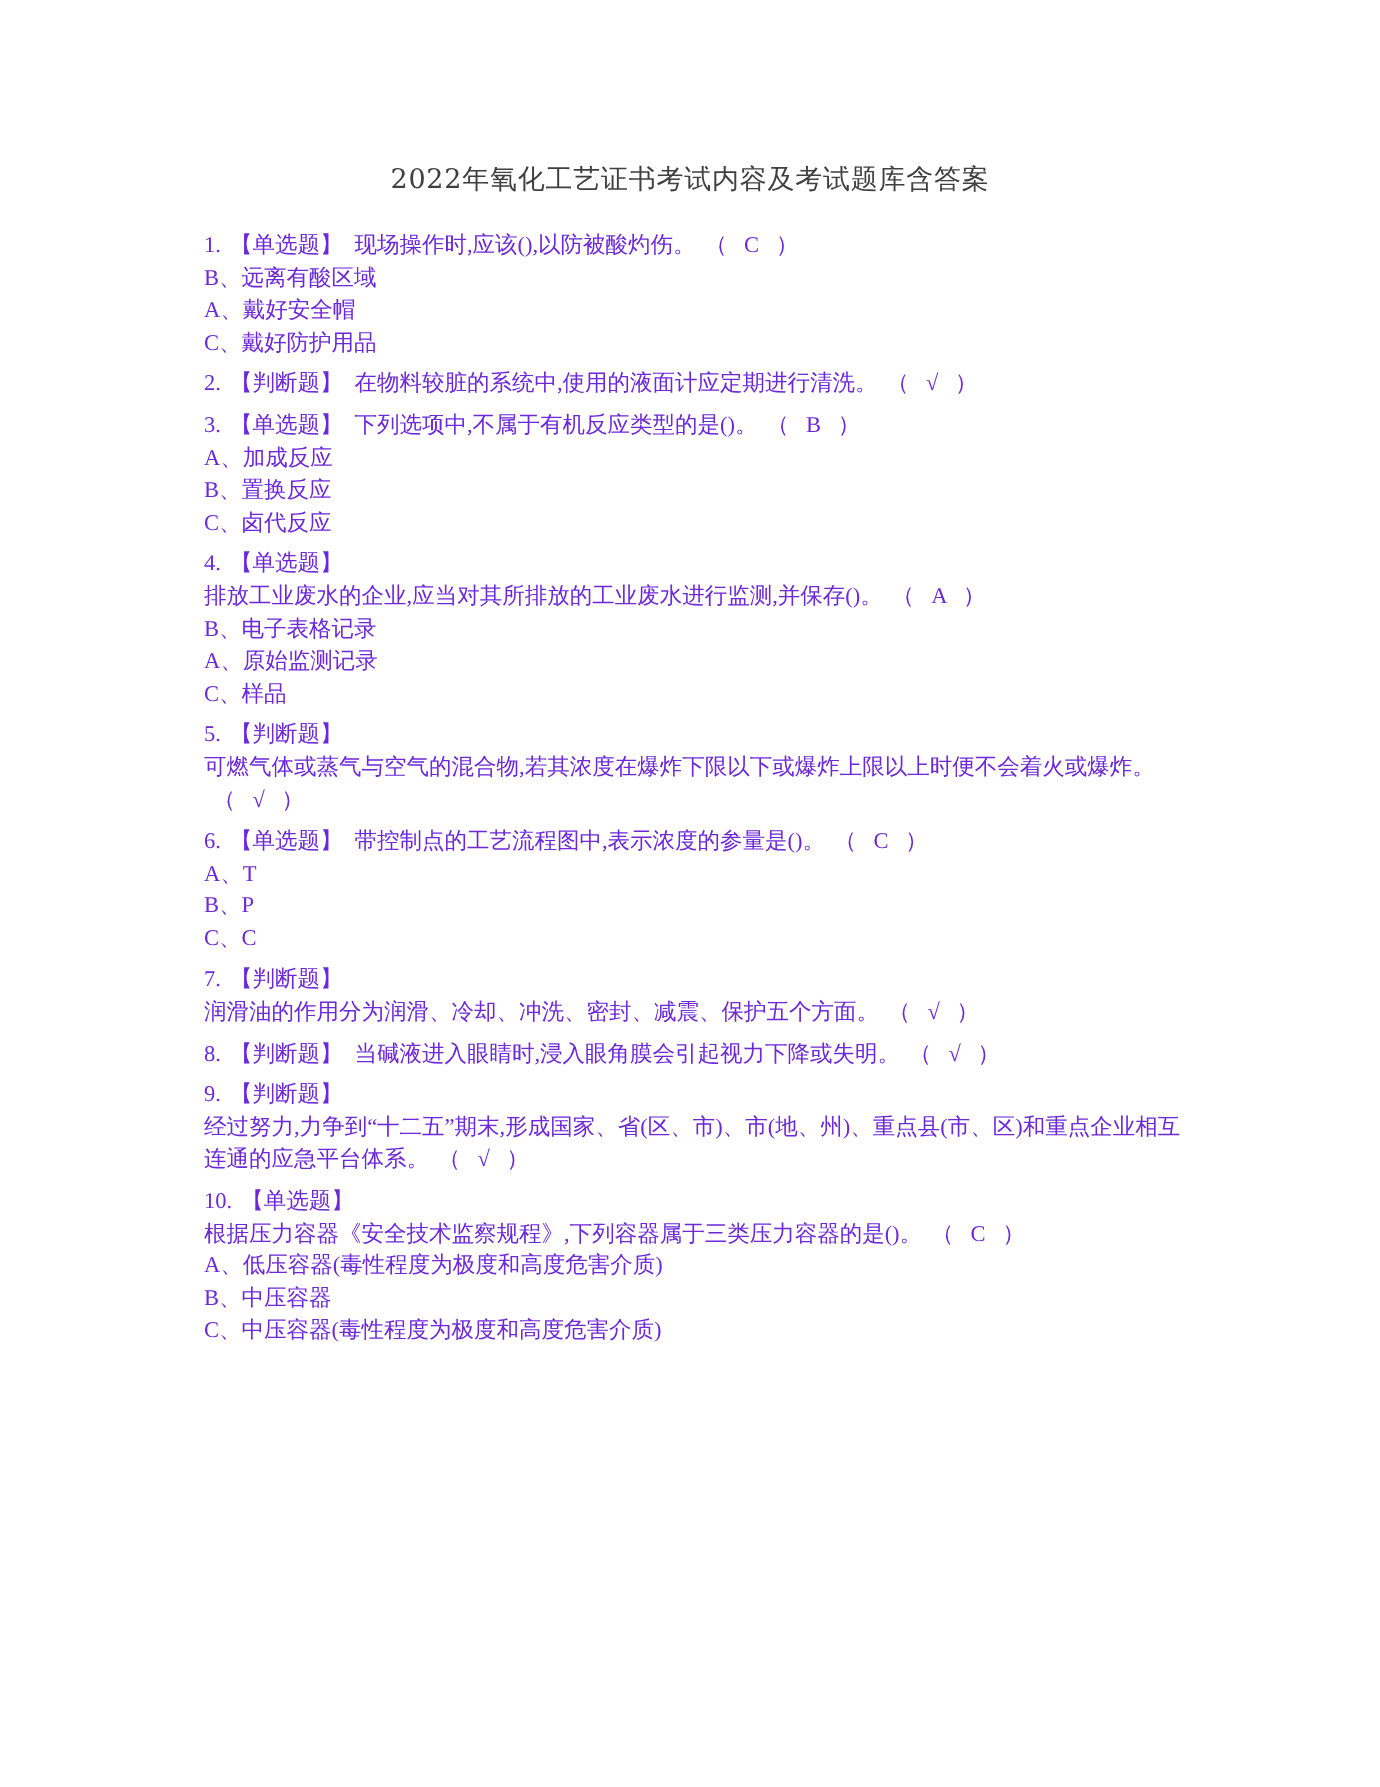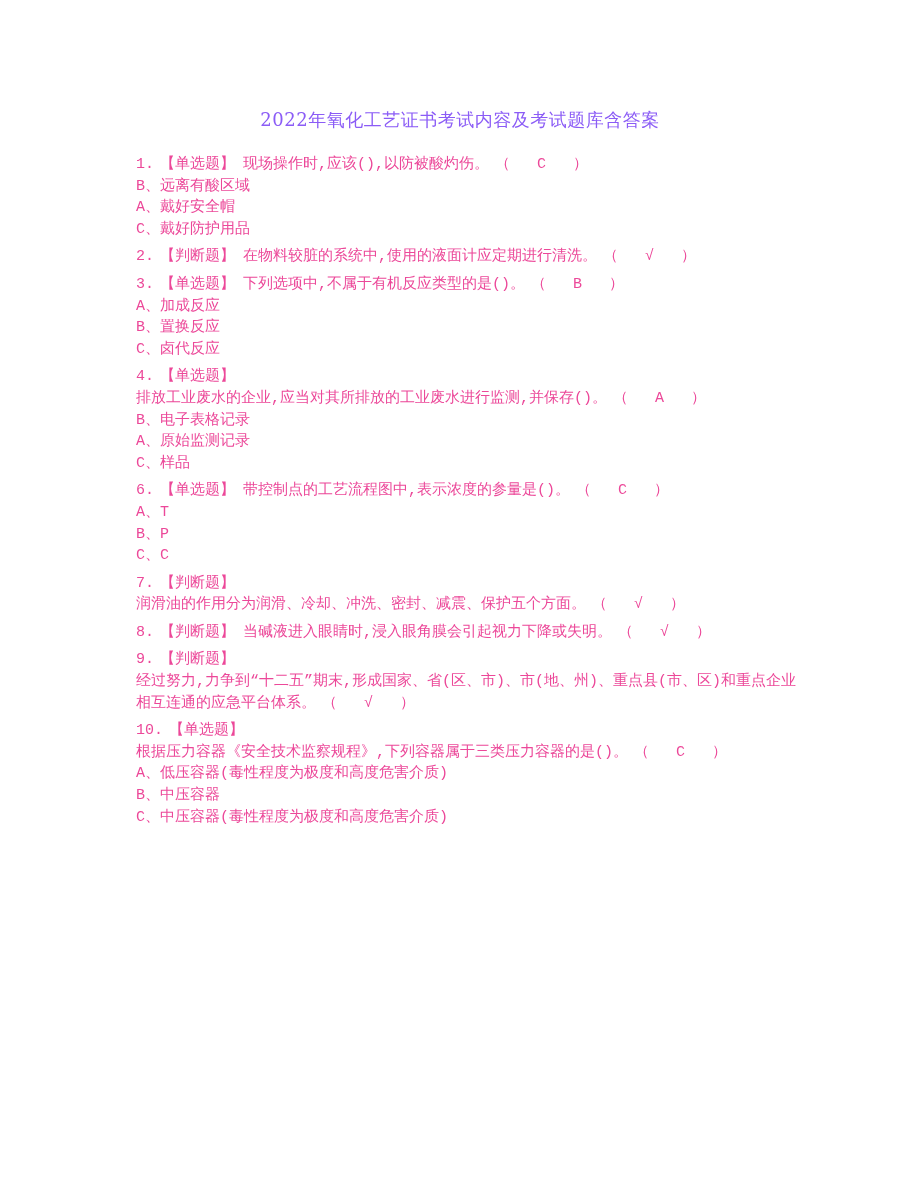"2022年氧化工艺证书考试内容及考试题库含答案" .doc-title { color: #8b5cf6 -> #404040 }
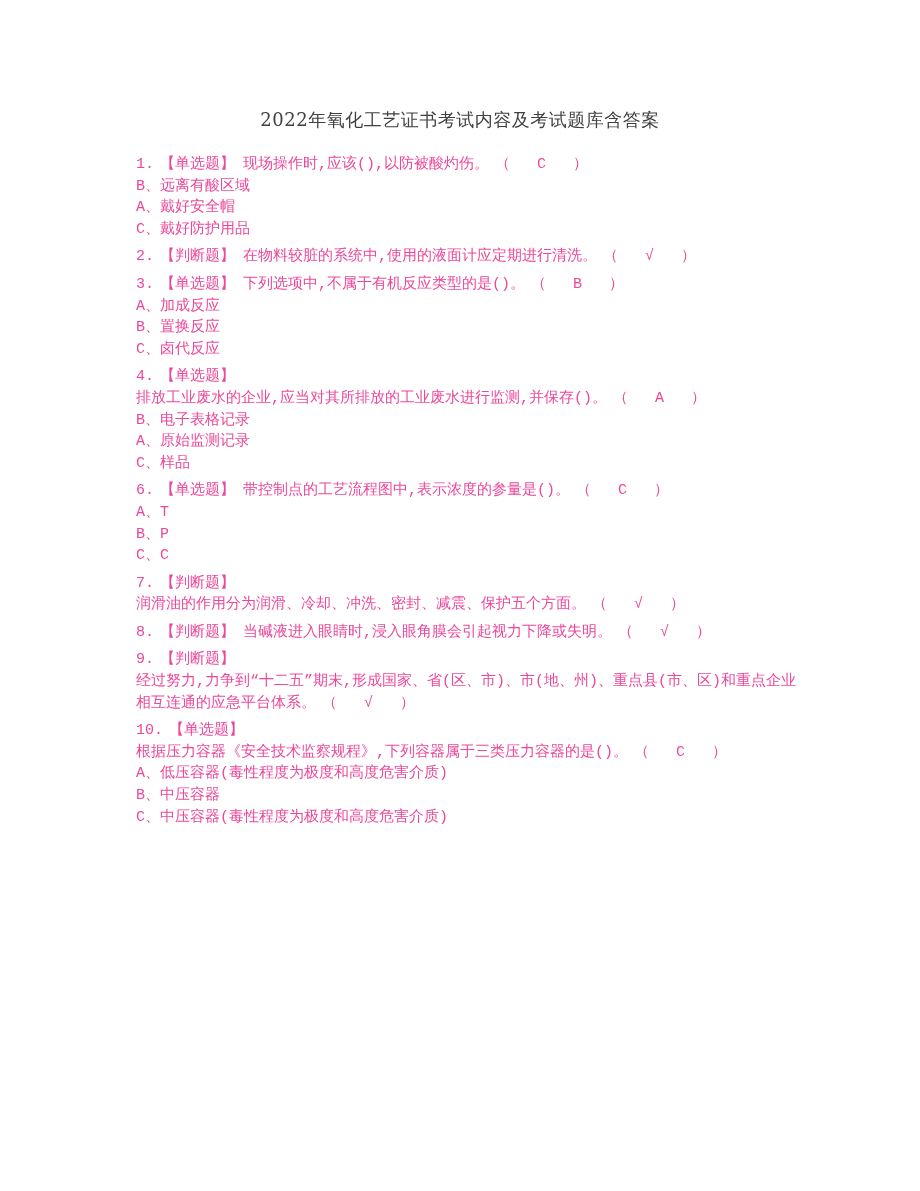"1. 【单选题】 现场操作时,应该(),以防被酸灼伤。 （ C" .qlist { color: #ec4899 -> #6d28d9; font-family: Liberation Mono, monospace -> Liberation Serif, serif }
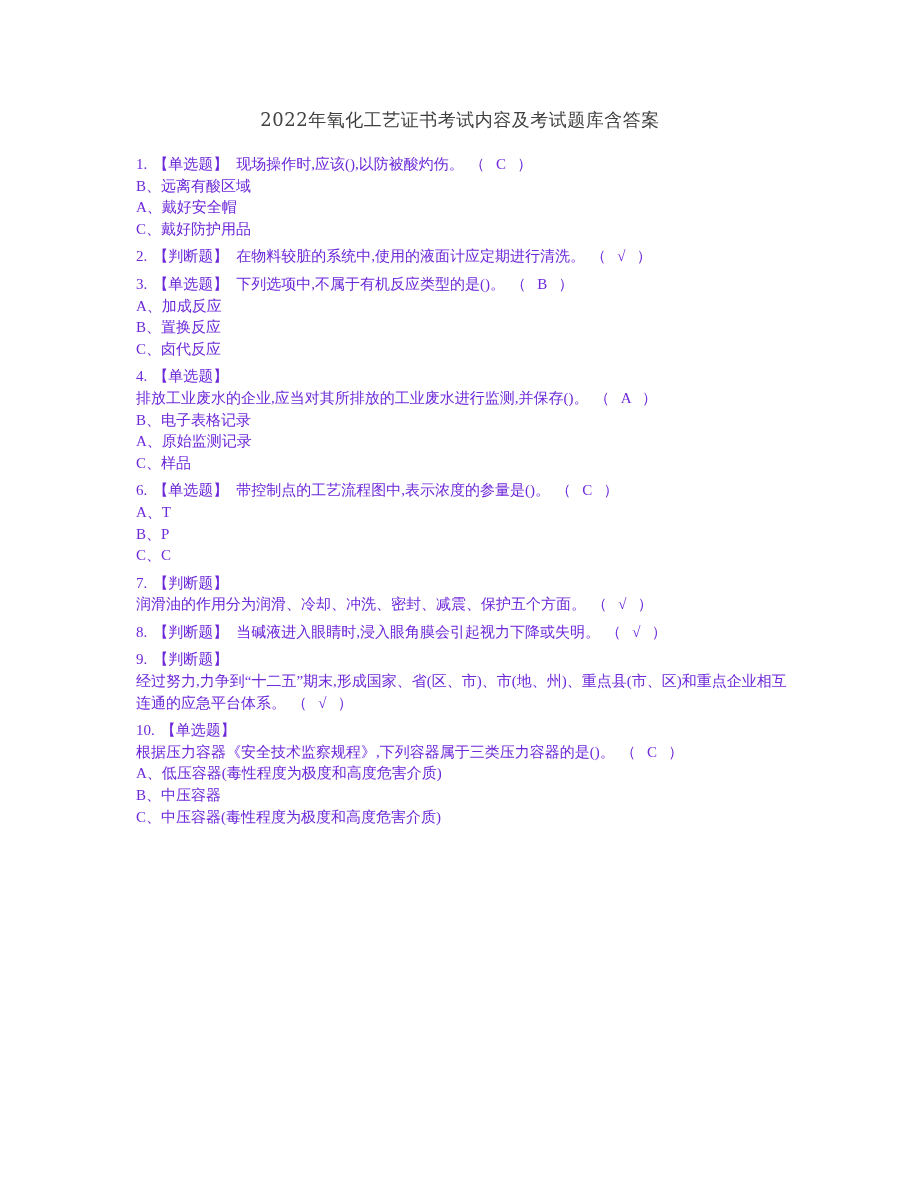"5. 【判断题】" div.question { html: none -> <div> <div><span>5.</span><span>【判断题】</span></div> <div><span>可燃气体或蒸气与空气的混合物,若其浓度在爆炸下限以下或爆炸上限以上时便不会着火或爆炸。</span><span>（ √ ）</span></div> </div> }
